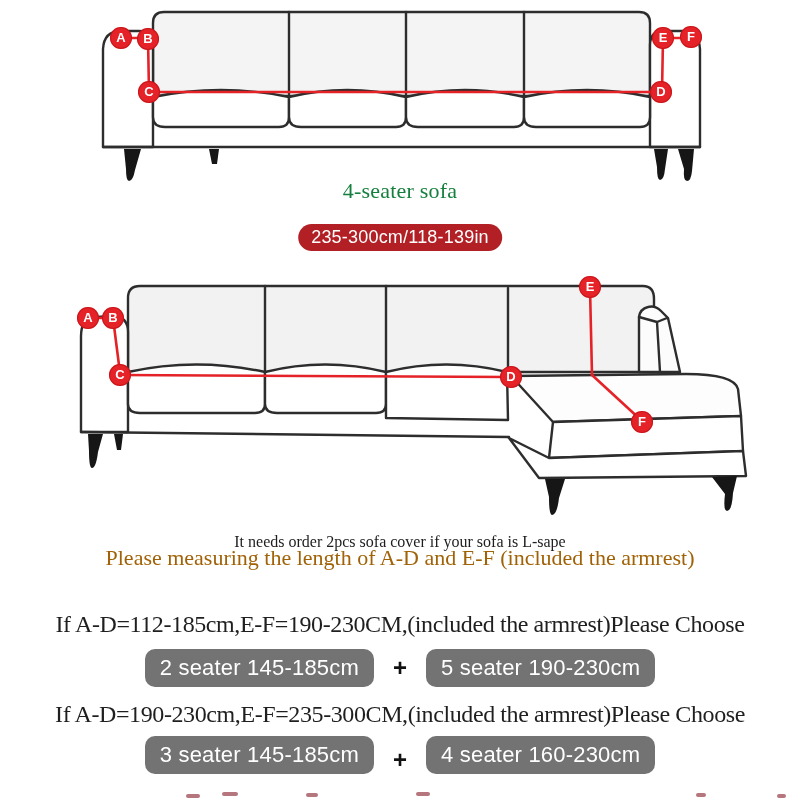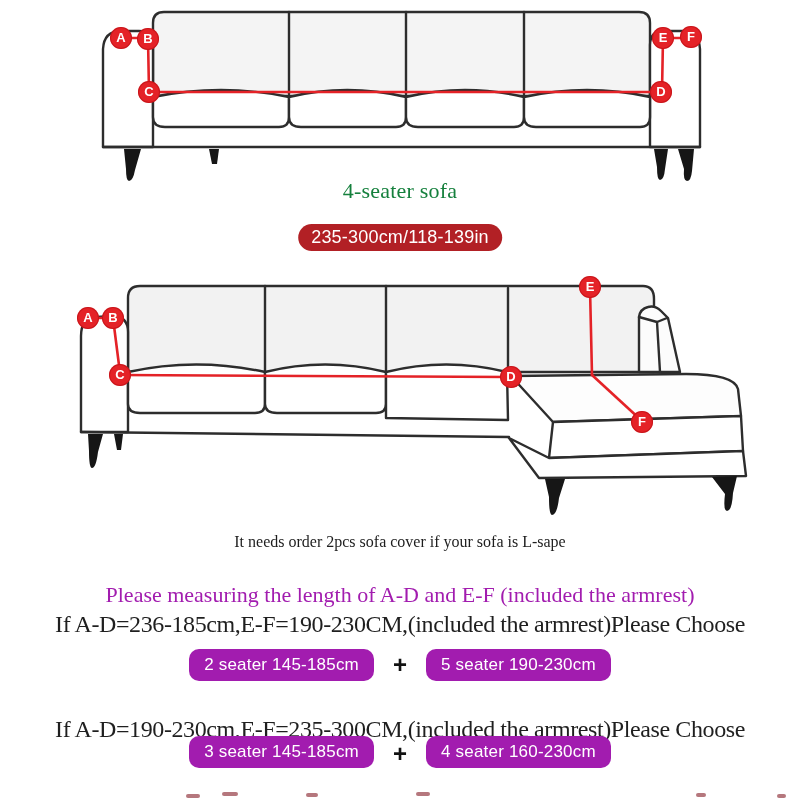"Please measuring the length of" .note-red { color: #a21caf -> #a16207; top: 582px -> 545px }
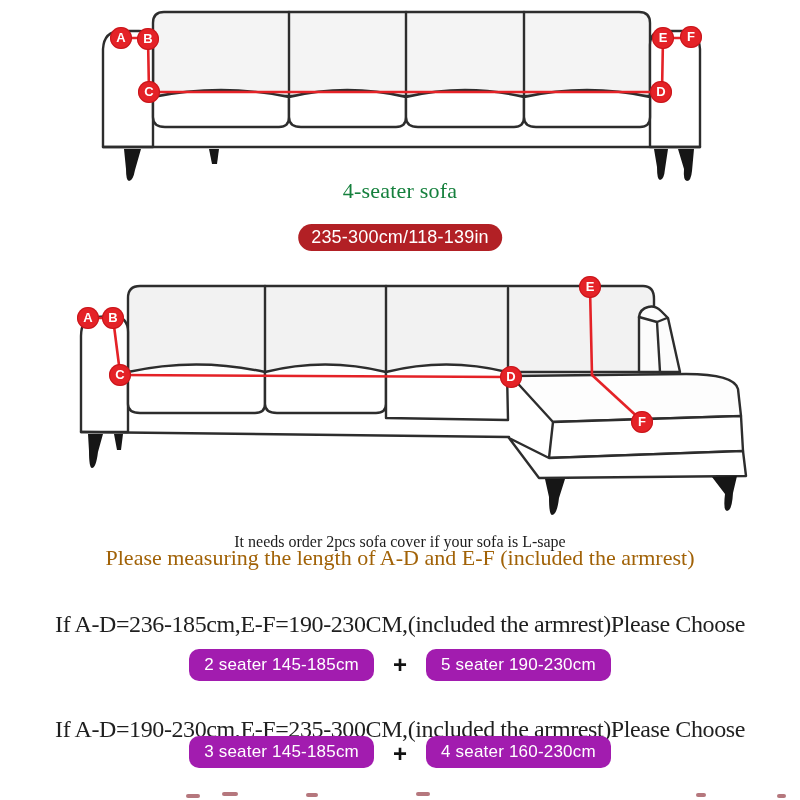"If A-D=236-185cm,E-F=190-230CM,(included" div.center-line { text: 236-185cm,E-F -> 112-185cm,E-F }
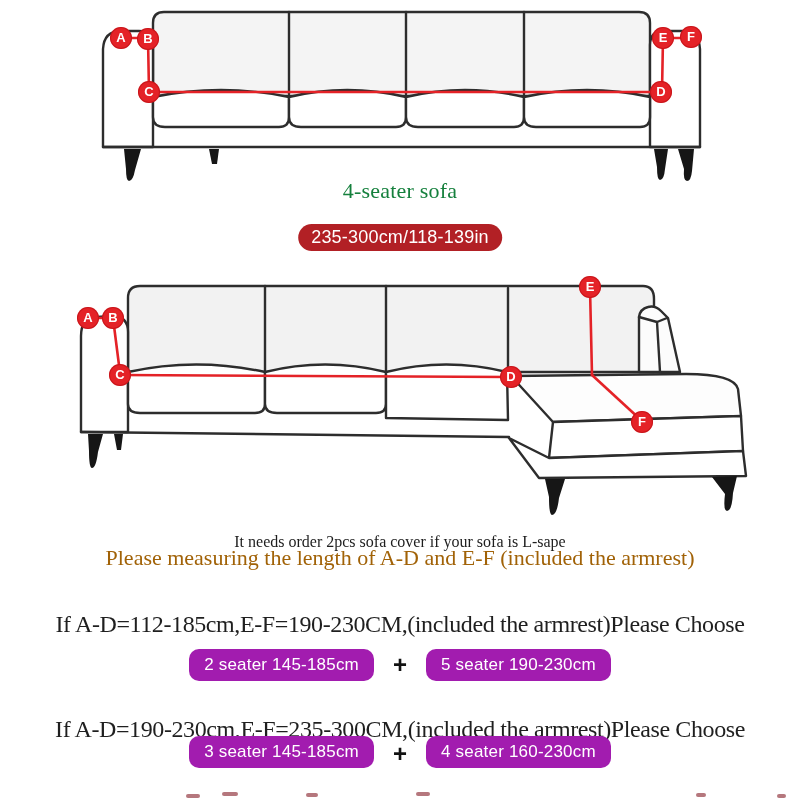"2 seater 145-185cm" .pill { background: #a21caf -> #737373; font-size: 17px -> 22px }
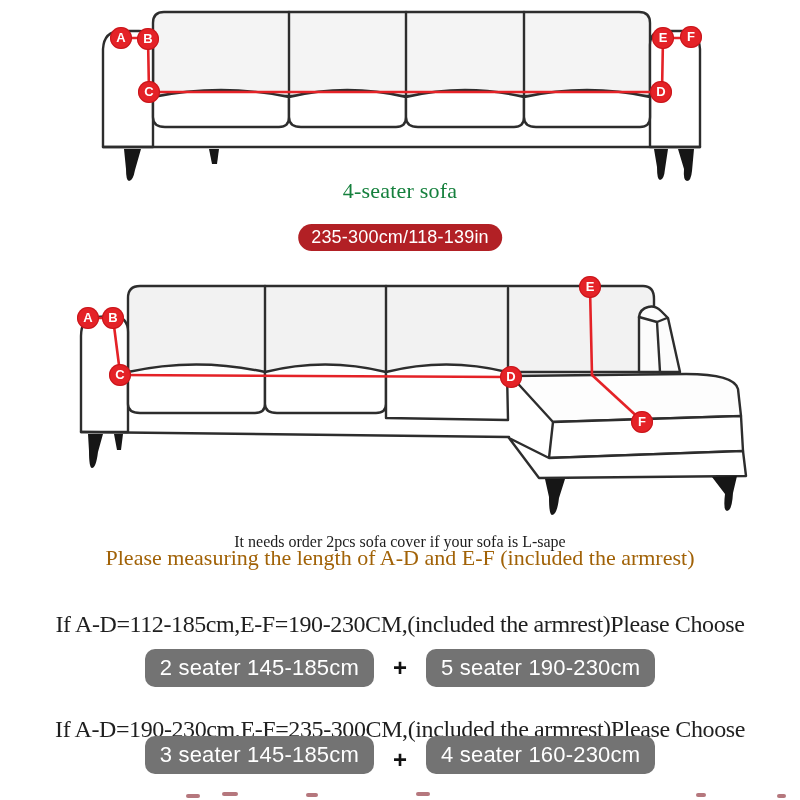"If A-D=190-230cm,E-F=235-300CM,(included" .cond-2 { top: 716px -> 701px }
